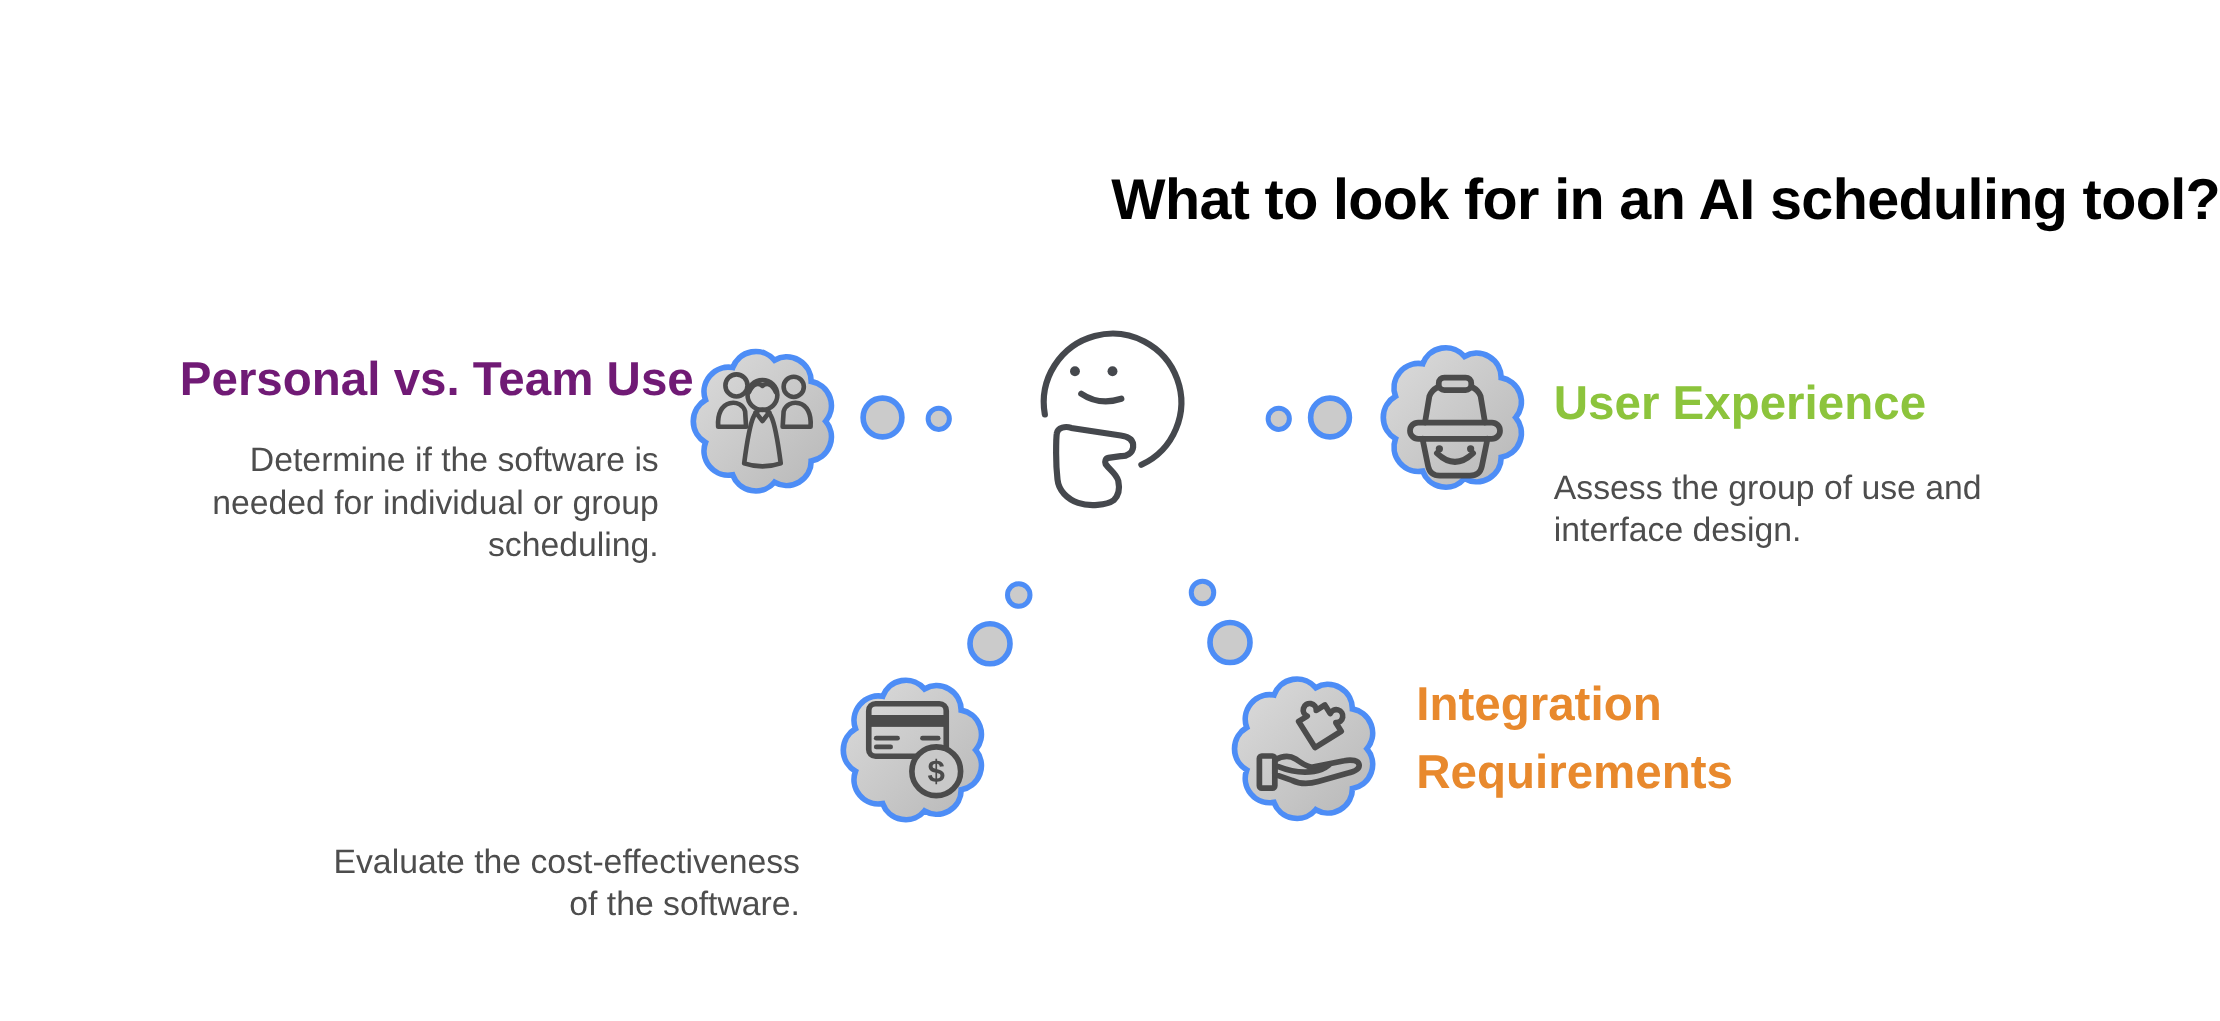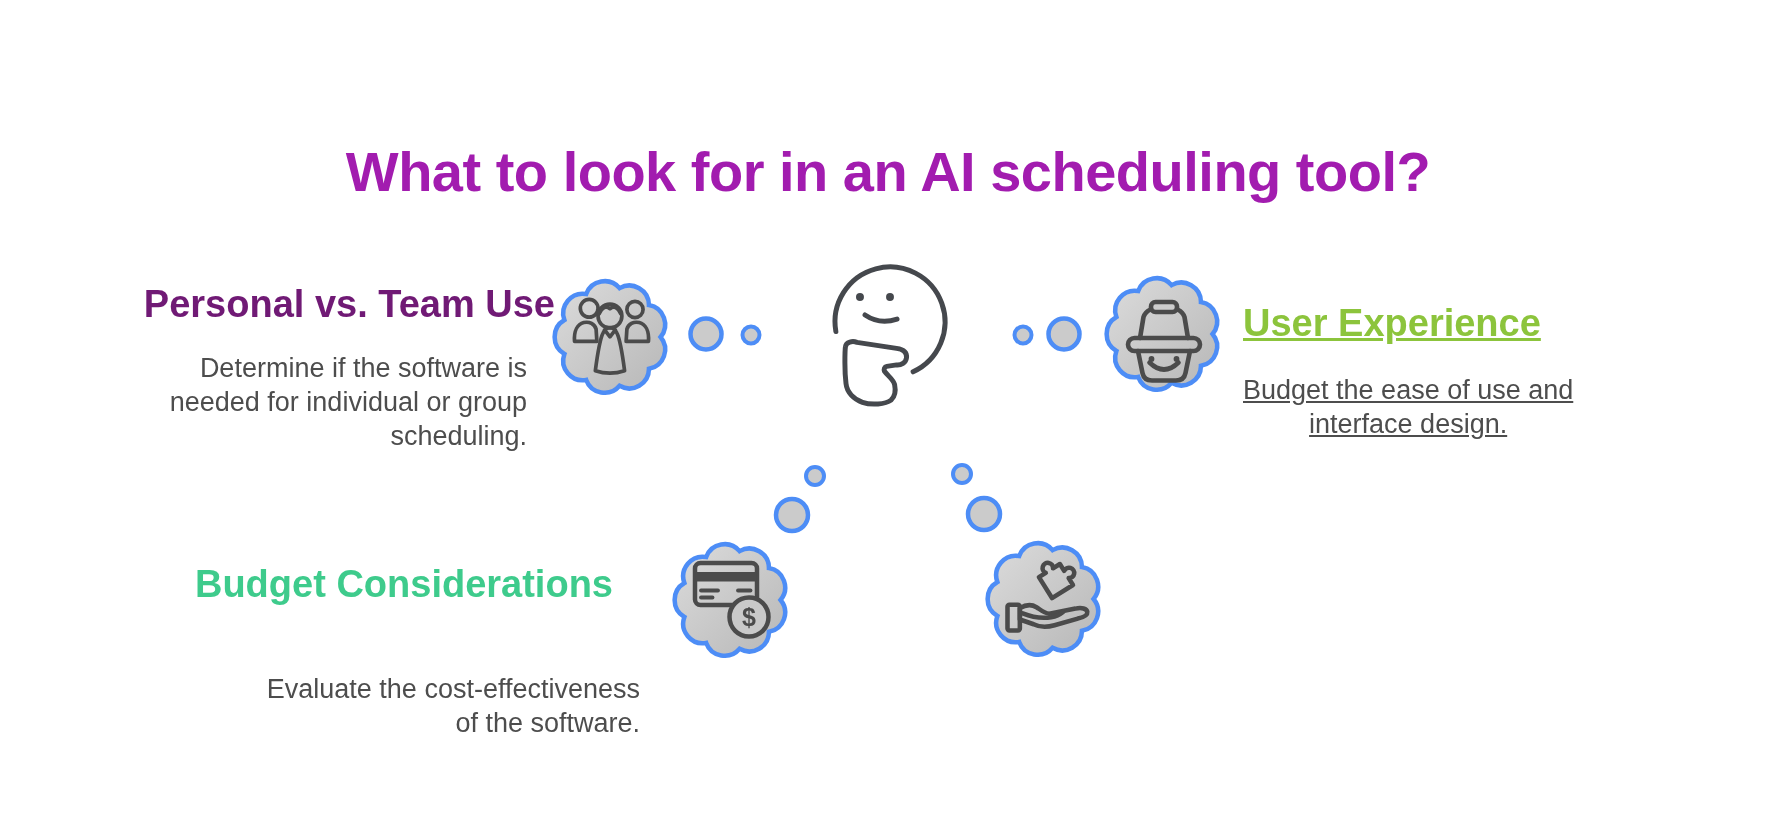"What to look for in" .title { color: #a21caf -> #000000; font-size: 56px -> 46px; text-align: center -> right }
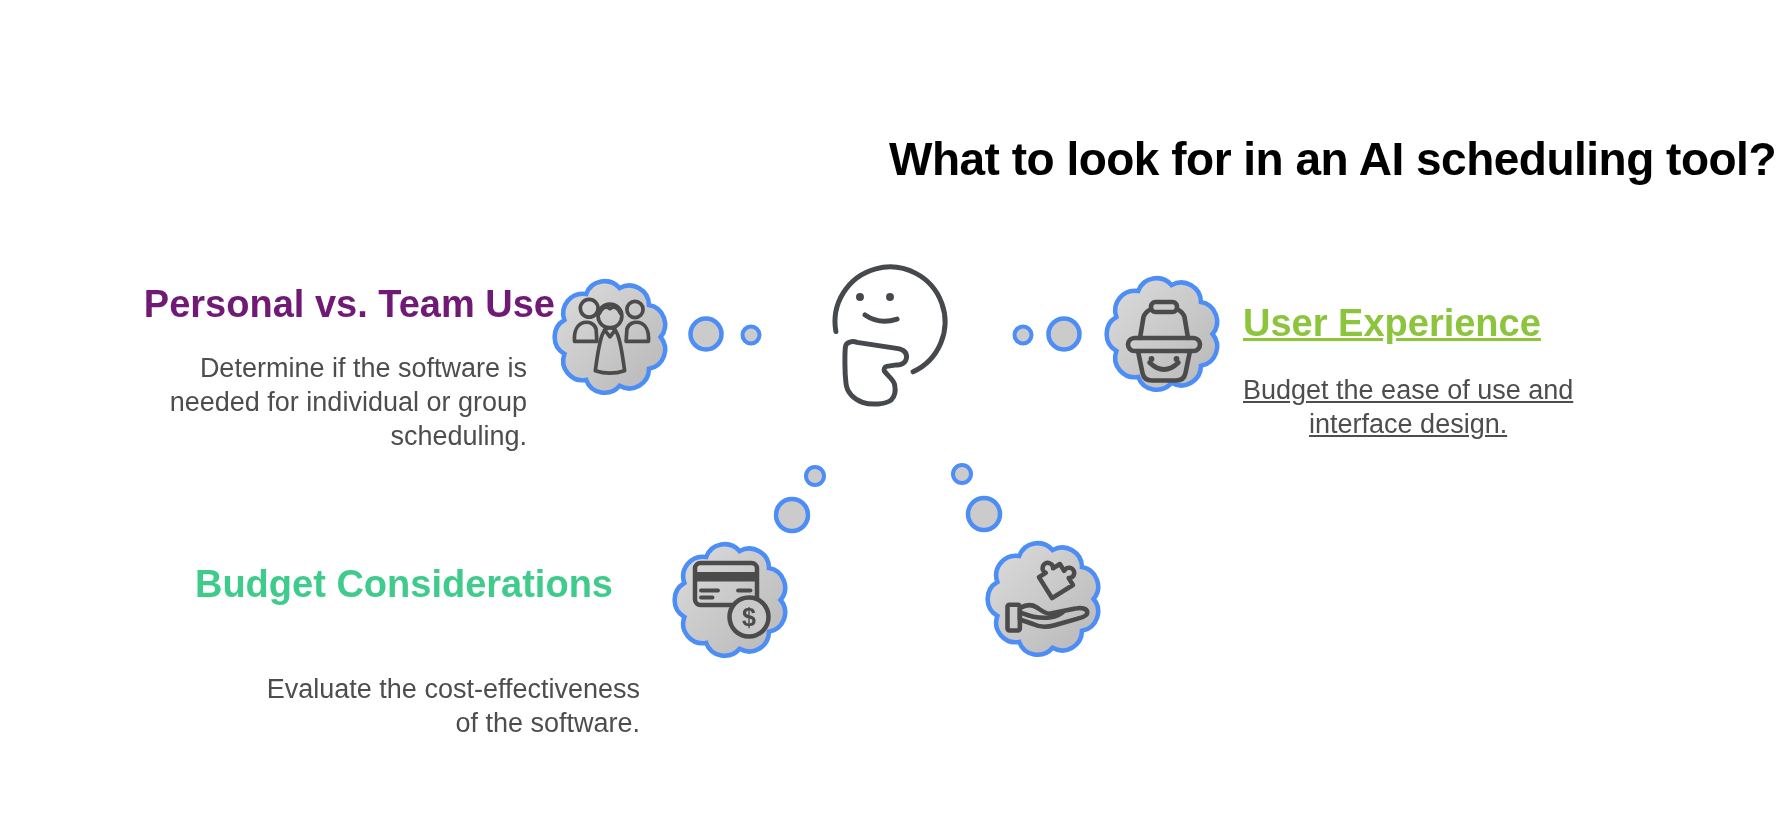"User Experience" .ta-l { text-align: center -> left; text-decoration: underline -> none }
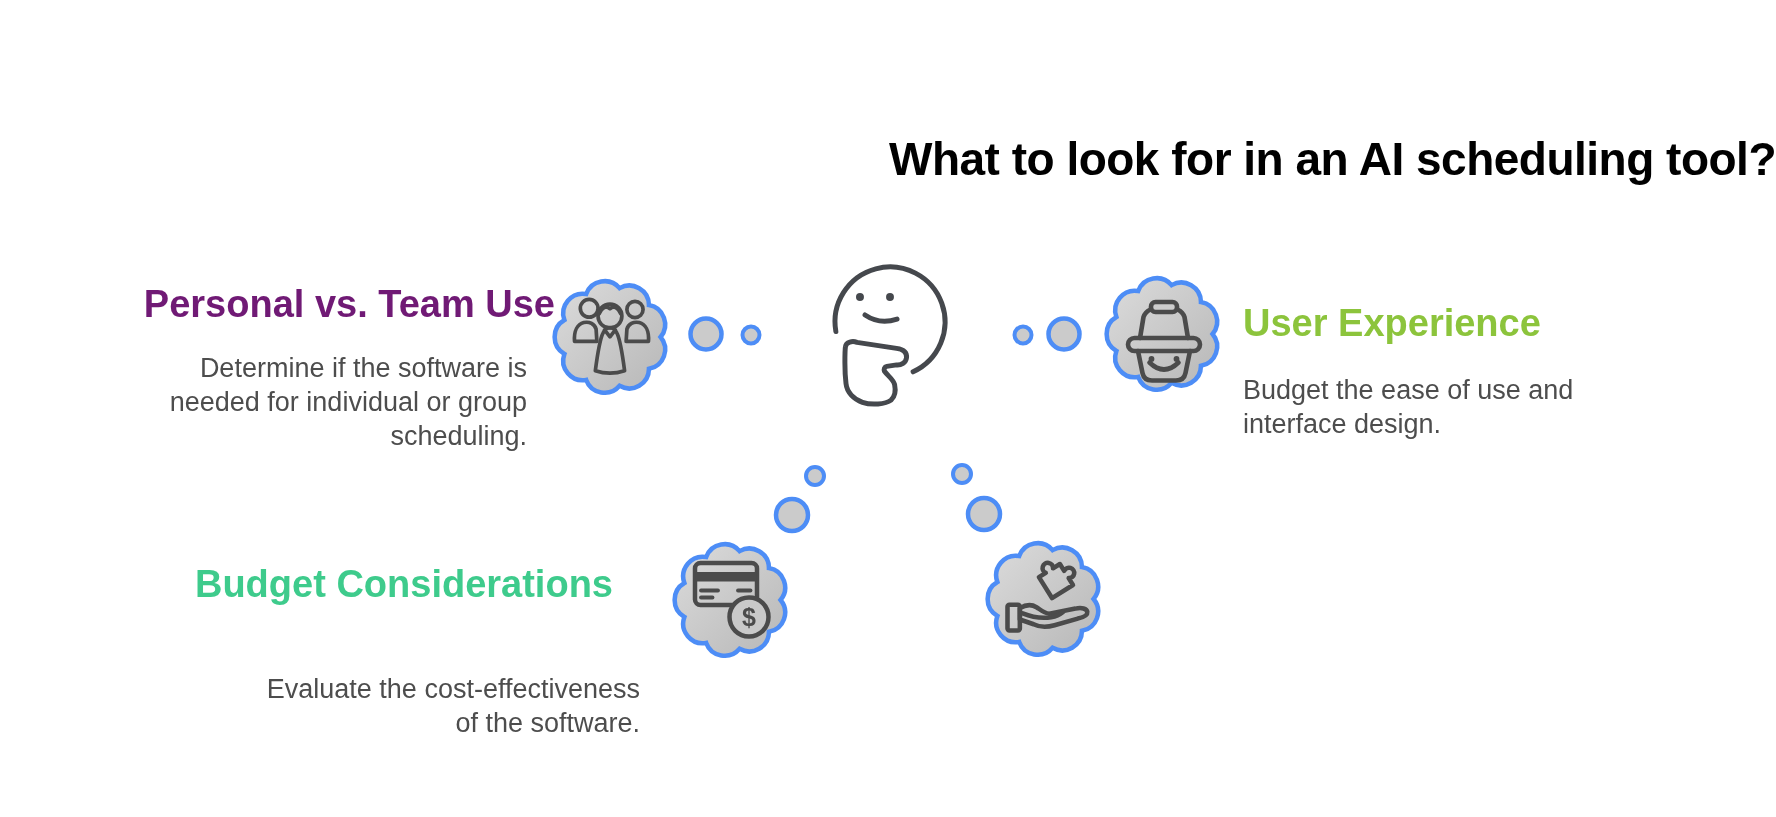"Budget the ease of use" div.abs { text: Budget the ease -> Assess the group }
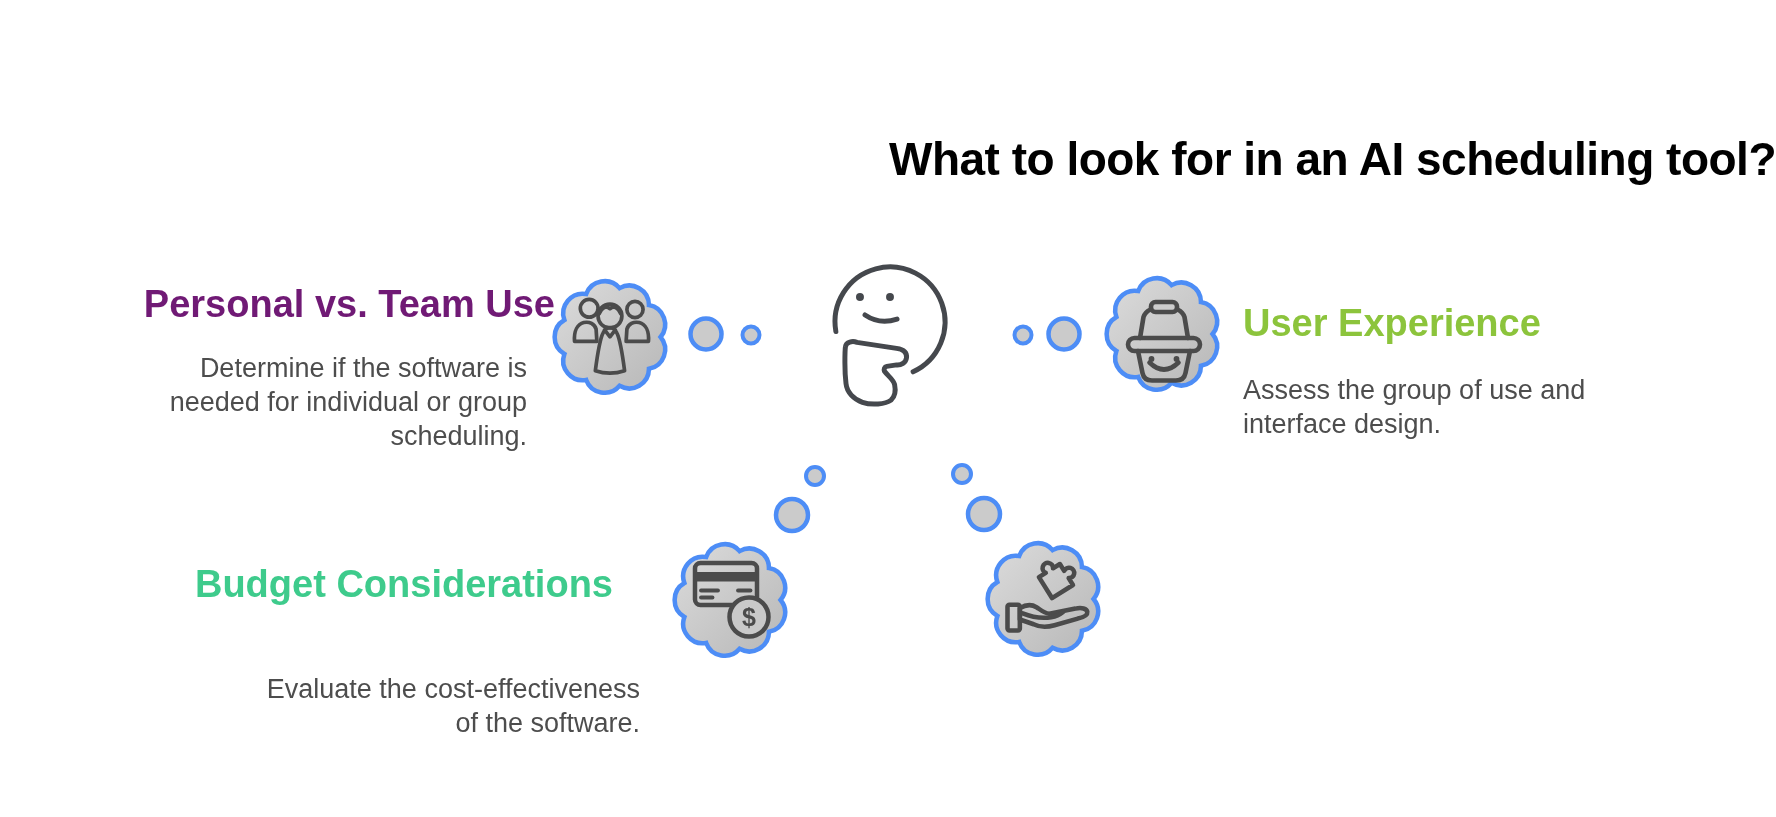"Budget Considerations" div.abs { html: <div>Budget Considerations</div> -> none }
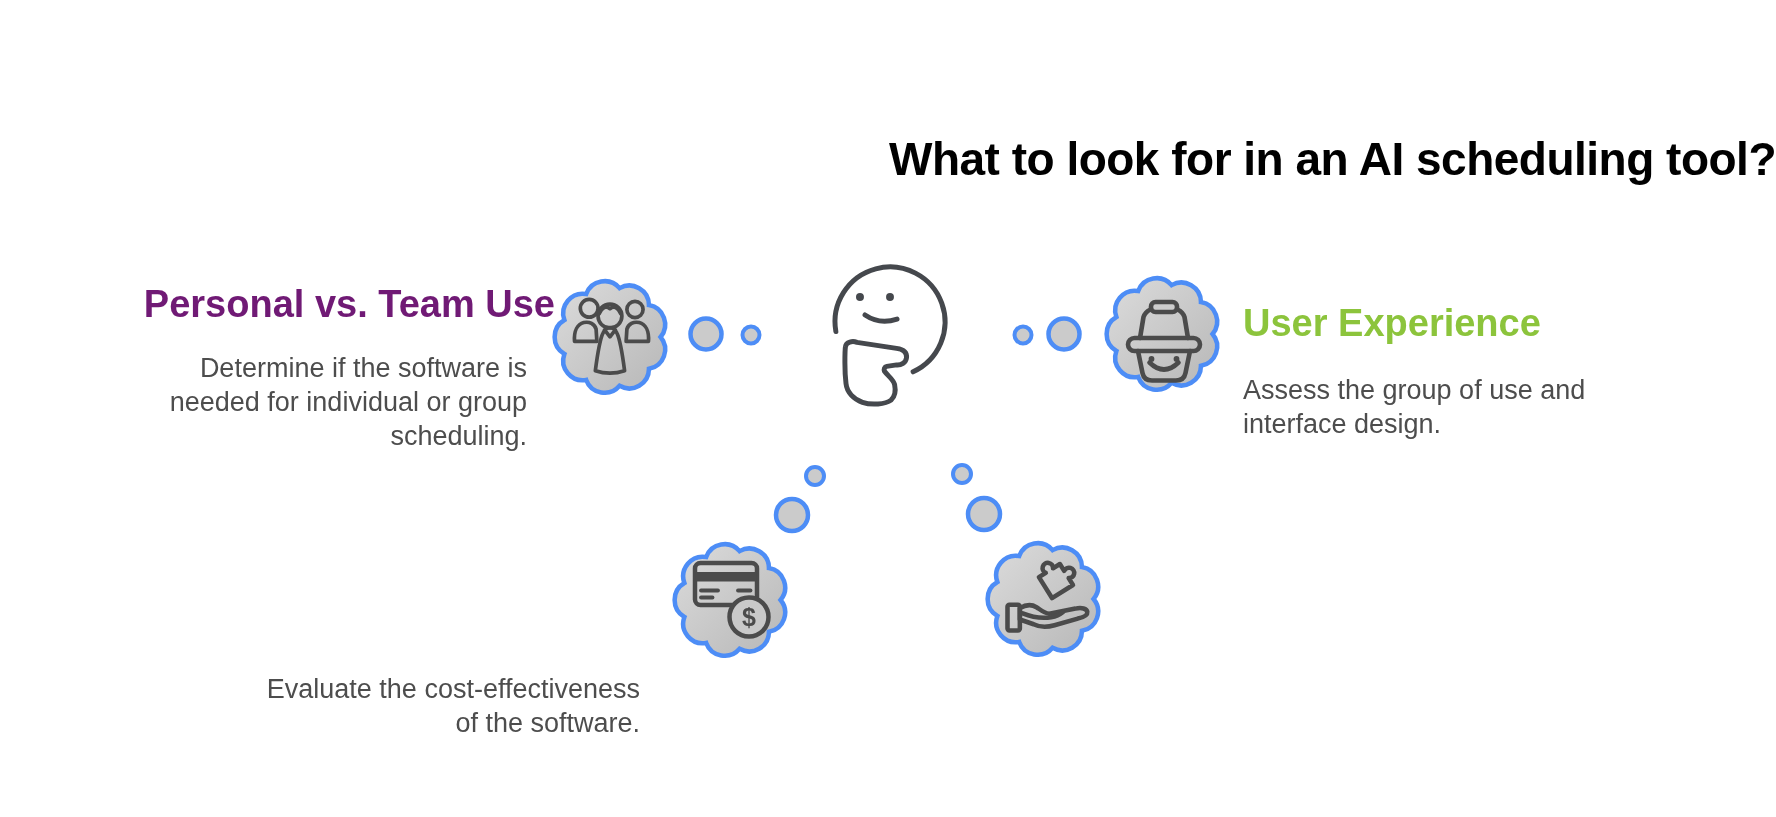"Integration" div.abs { html: none -> <div>Integration Requirements</div> }
